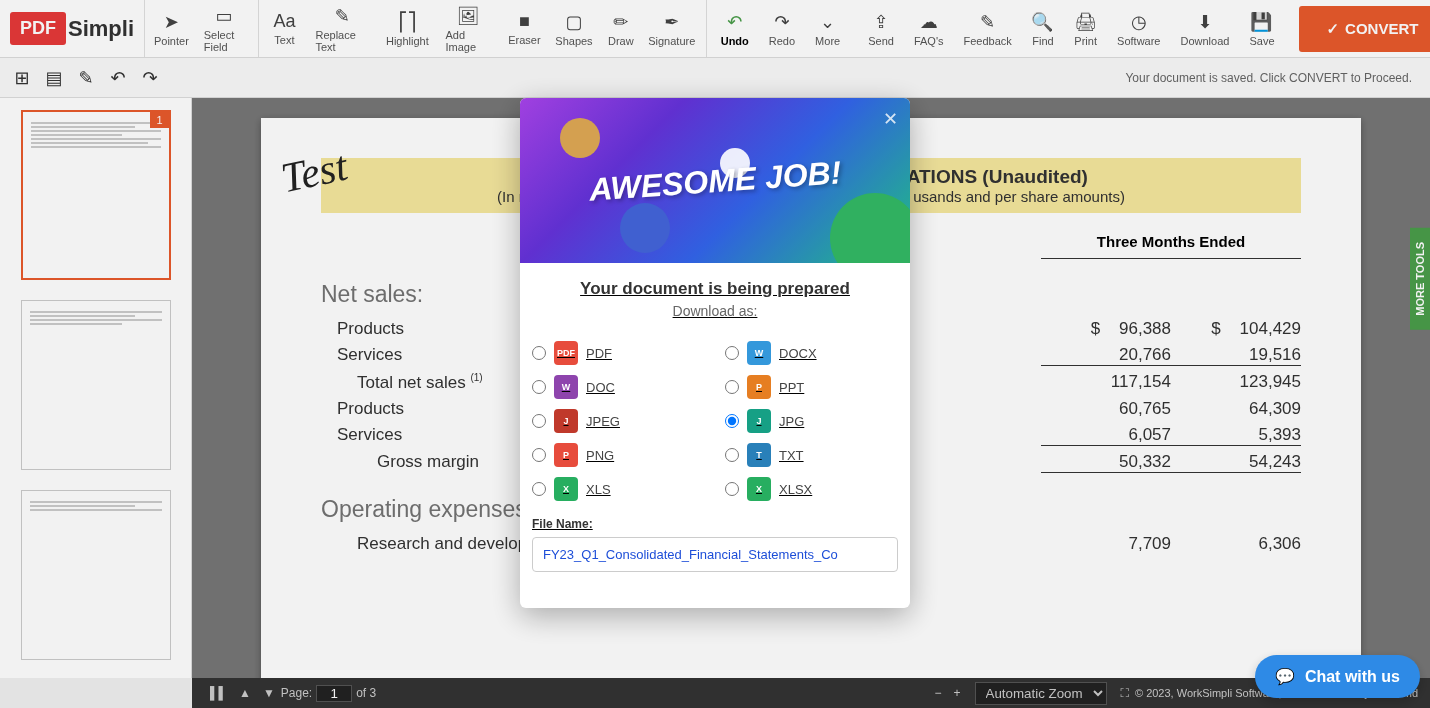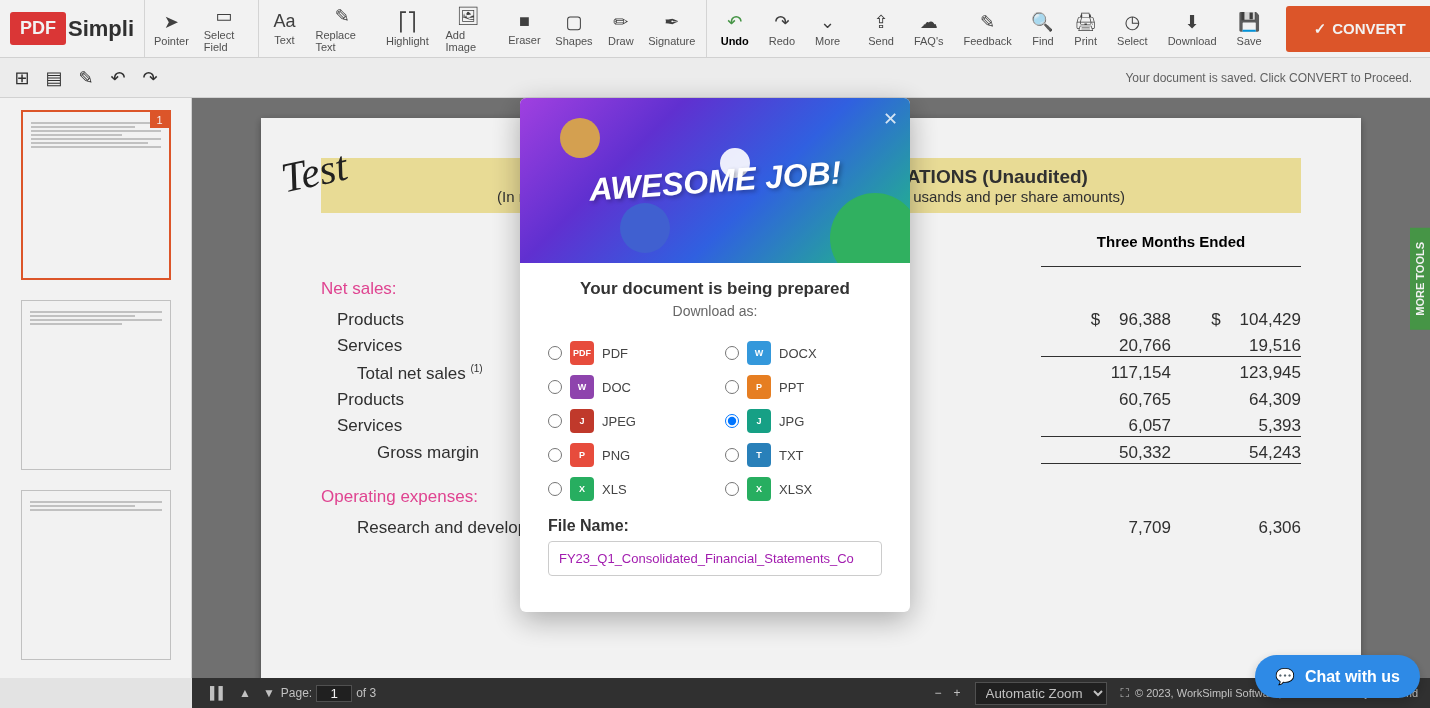"Select" span.tool-label { text: Select -> Software }
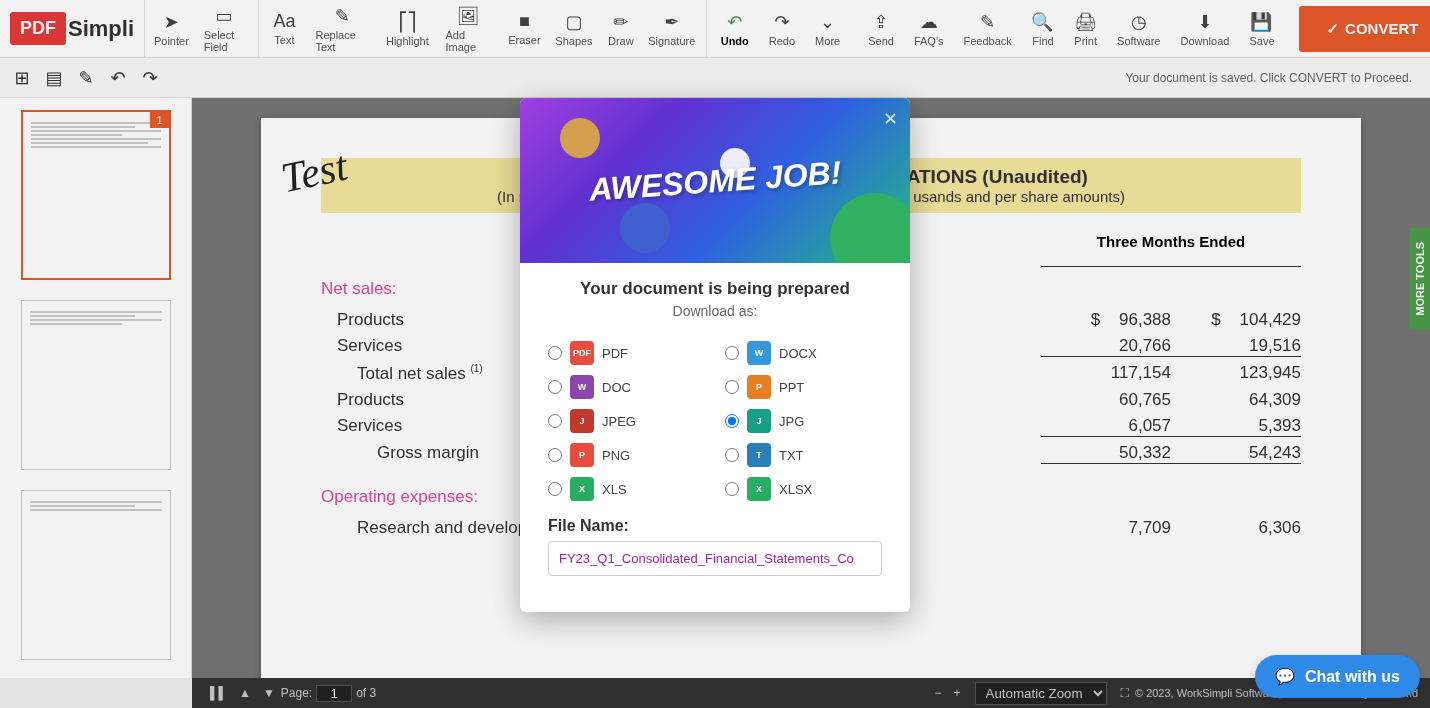"Three Months Ended" .doc-header-span { margin-bottom: 4px -> 14px; padding-bottom: 16px -> 8px }
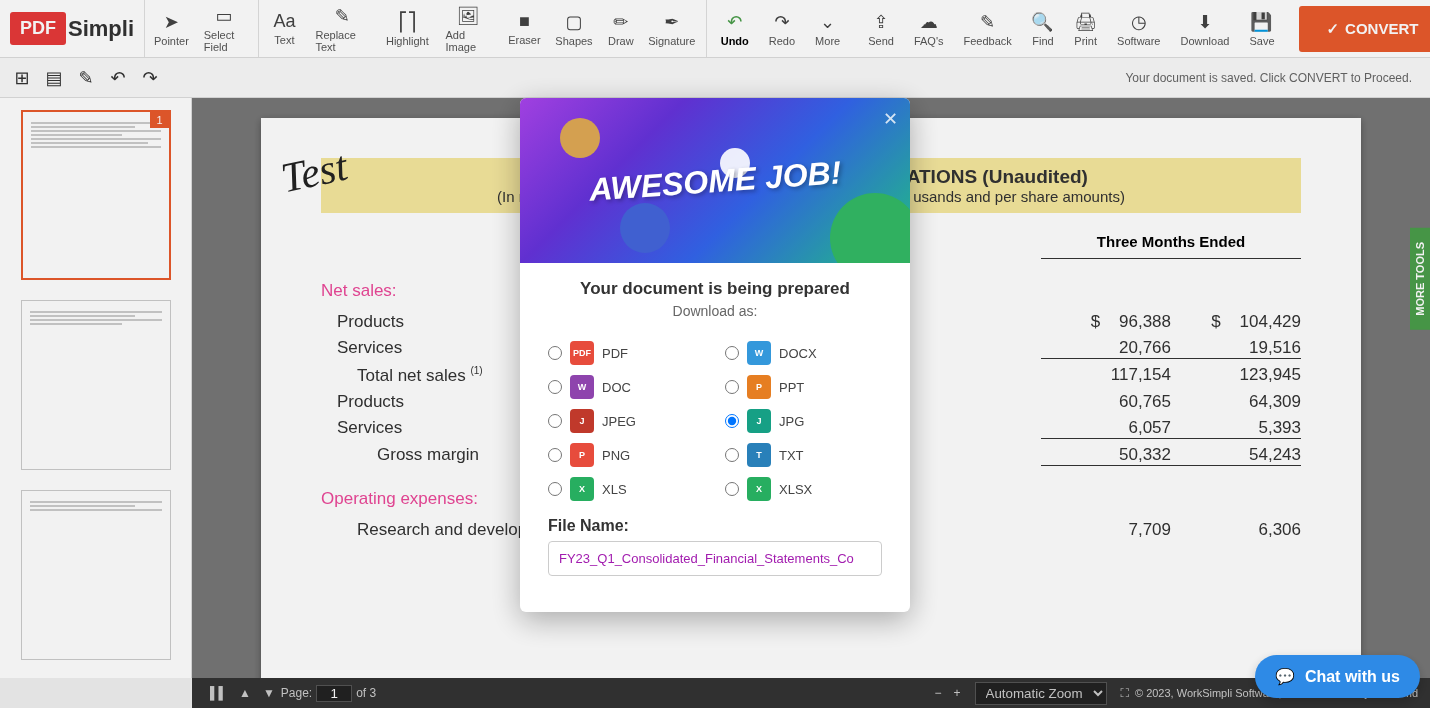"Net sales:" .doc-section { color: #ec4899 -> #737373; font-size: 17px -> 23px }
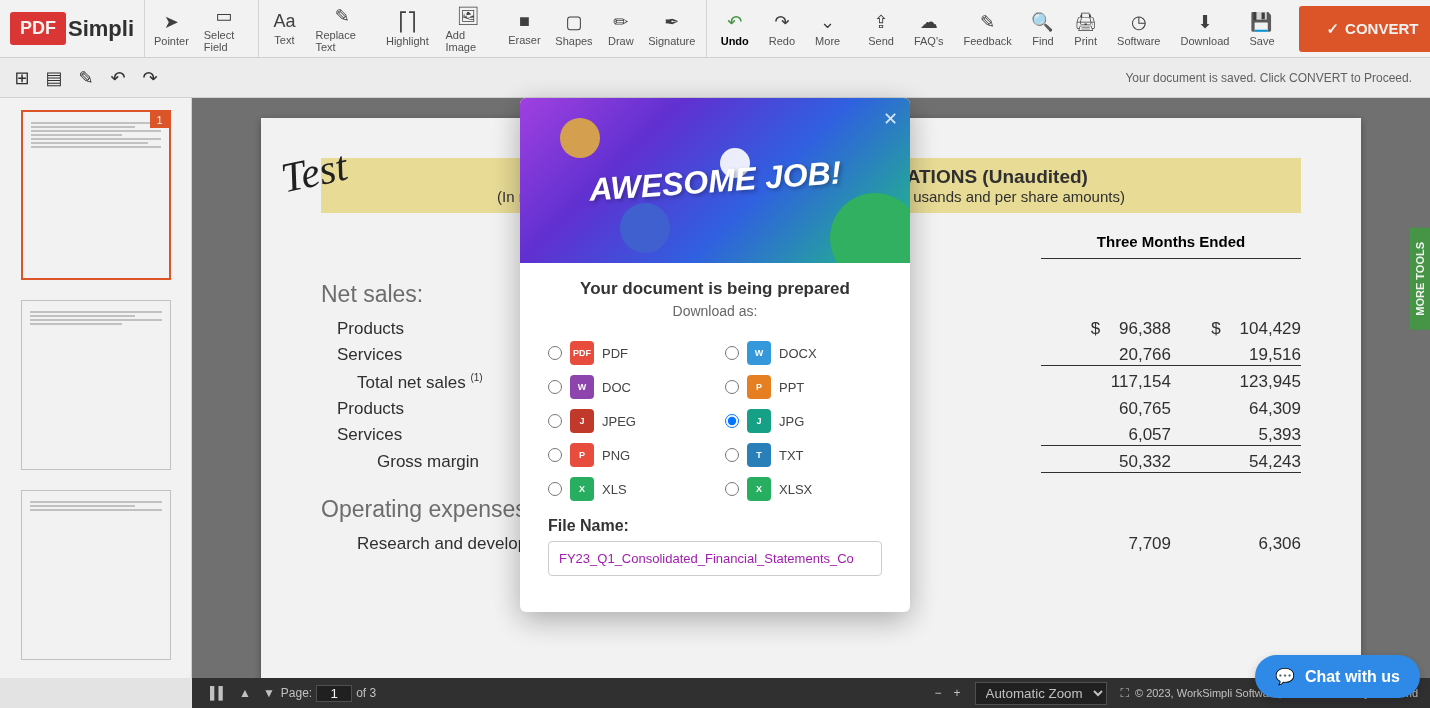"Your document is being prepared" .modal-body { padding: 16px 28px 22px -> 16px 12px 22px; text-decoration: none -> underline }
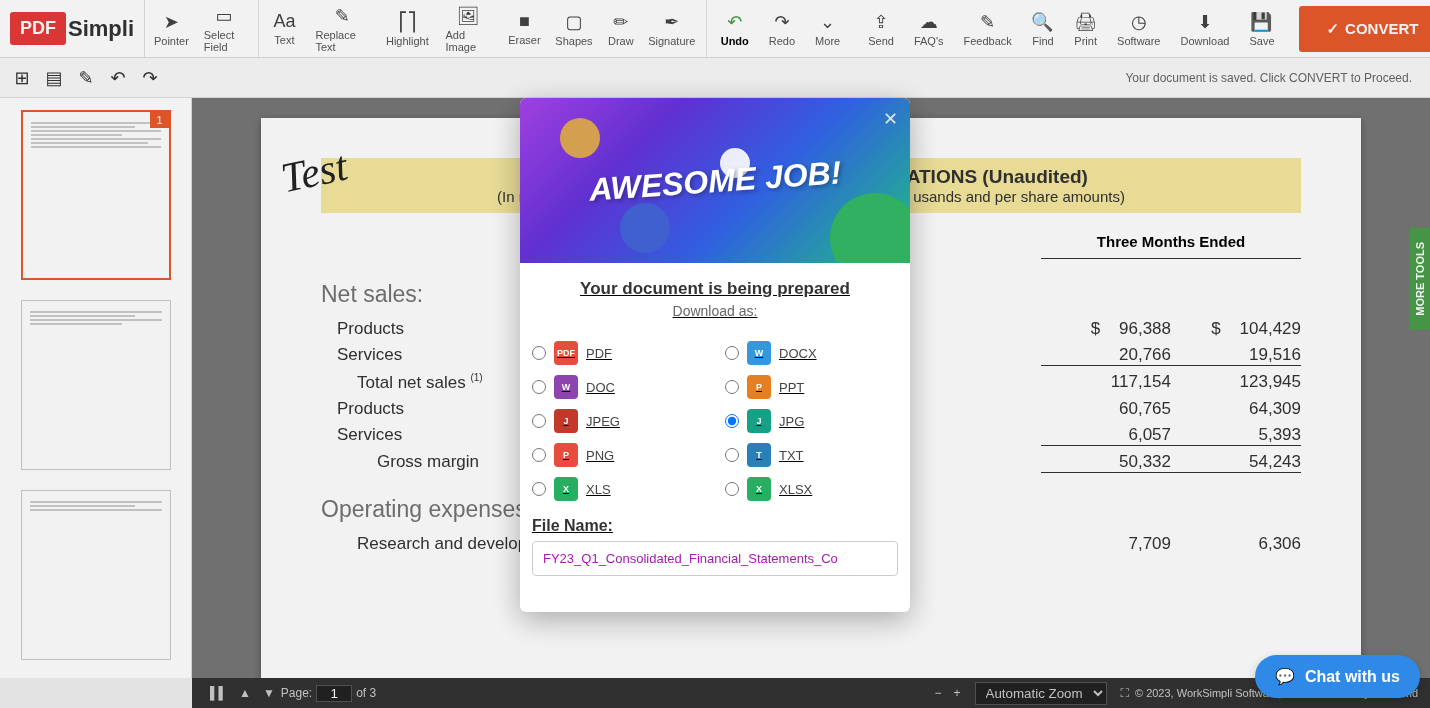"File Name:" .field-label { font-size: 16px -> 12px }
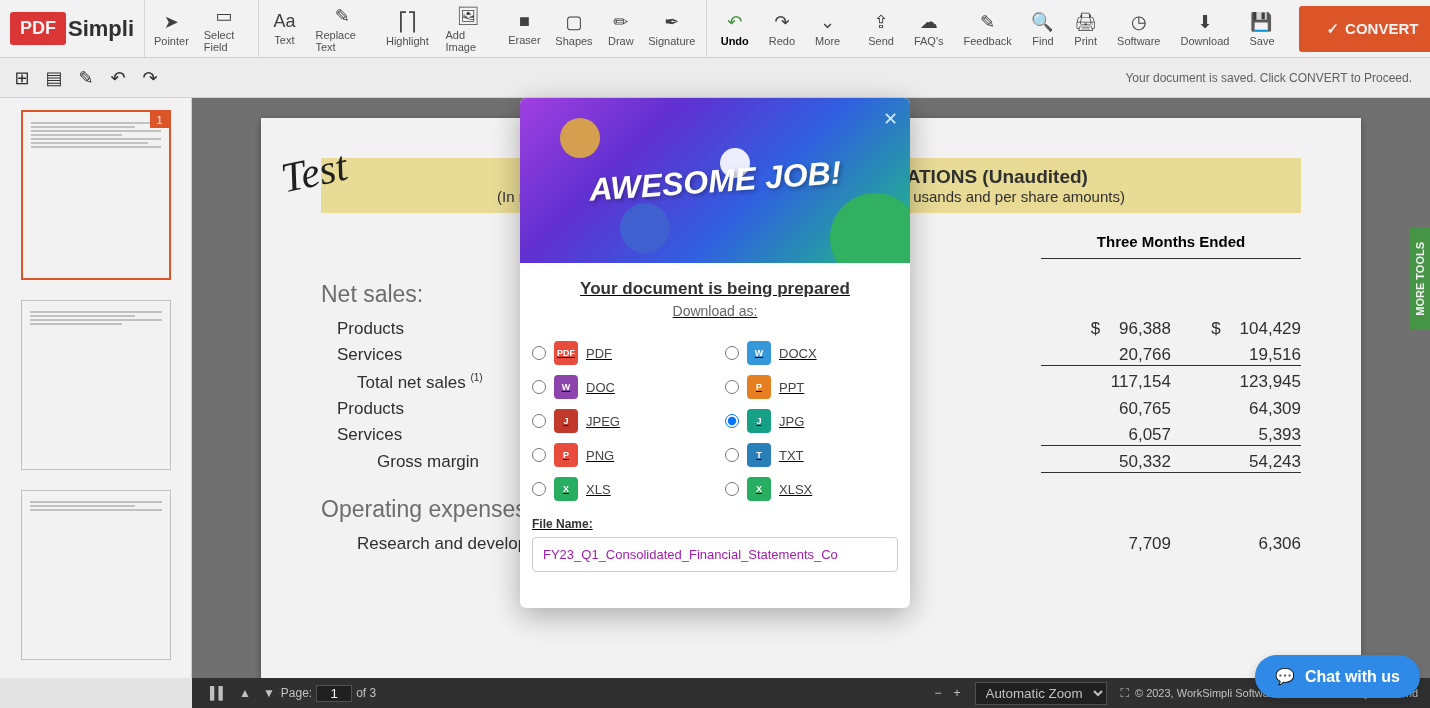"FY23_Q1_Consolidated_Financial_Statement" .filename-input { color: #a21caf -> #1d4ed8 }
